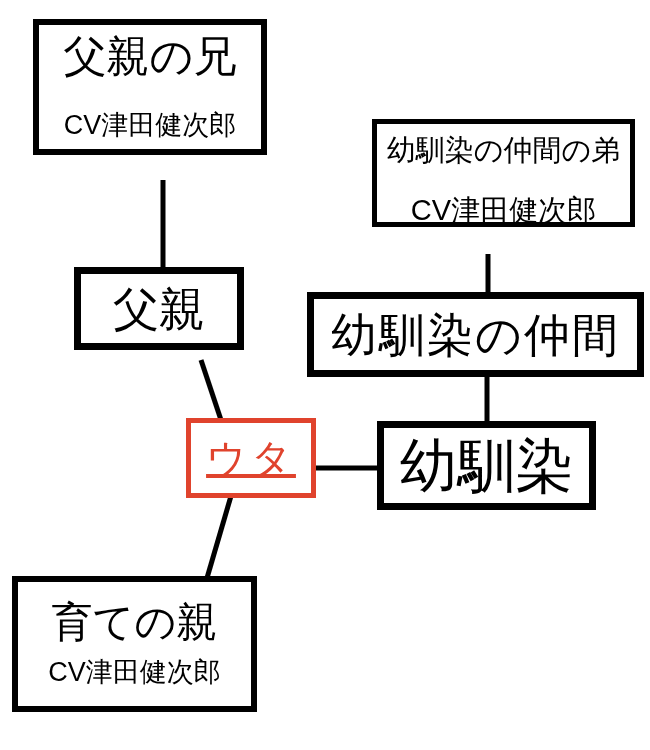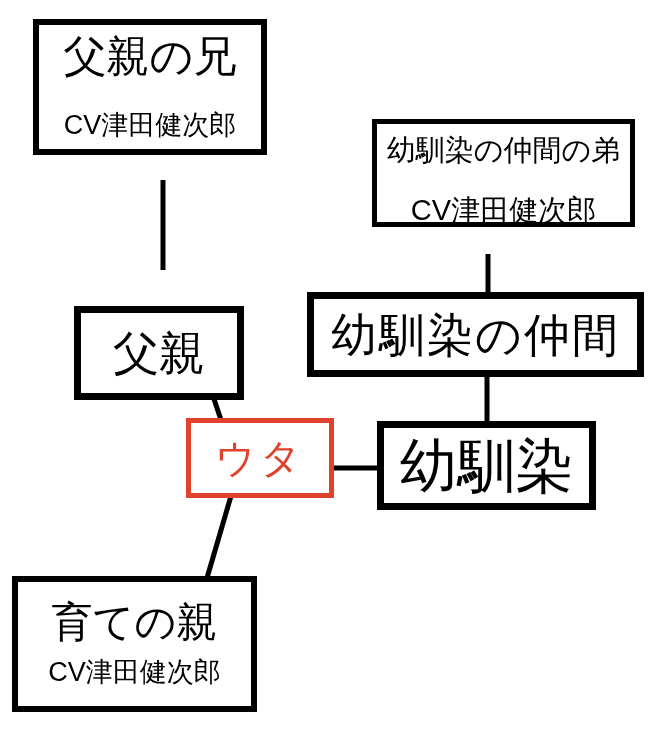"父親" .n-father { height: 94px -> 83px; margin-top: 39px -> none }
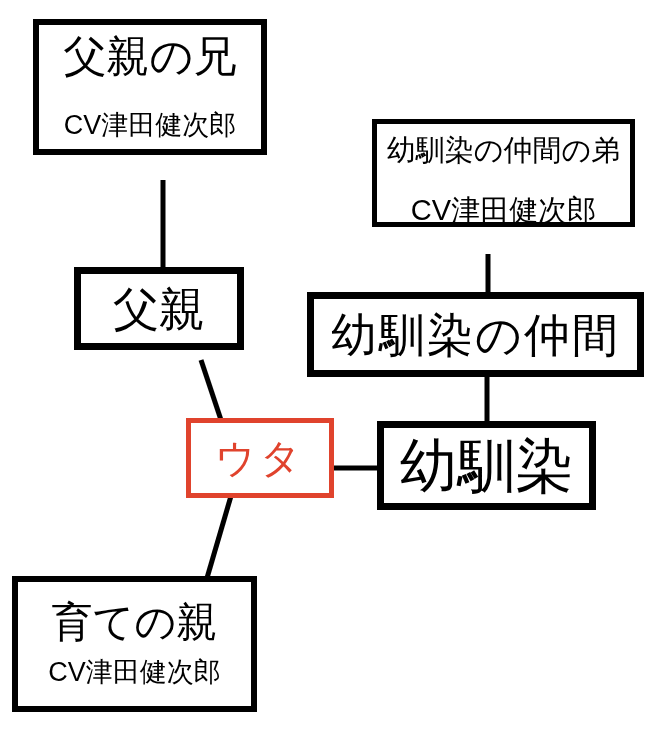"ウタ" .n-uta { text-decoration: none -> underline; width: 148px -> 130px }
